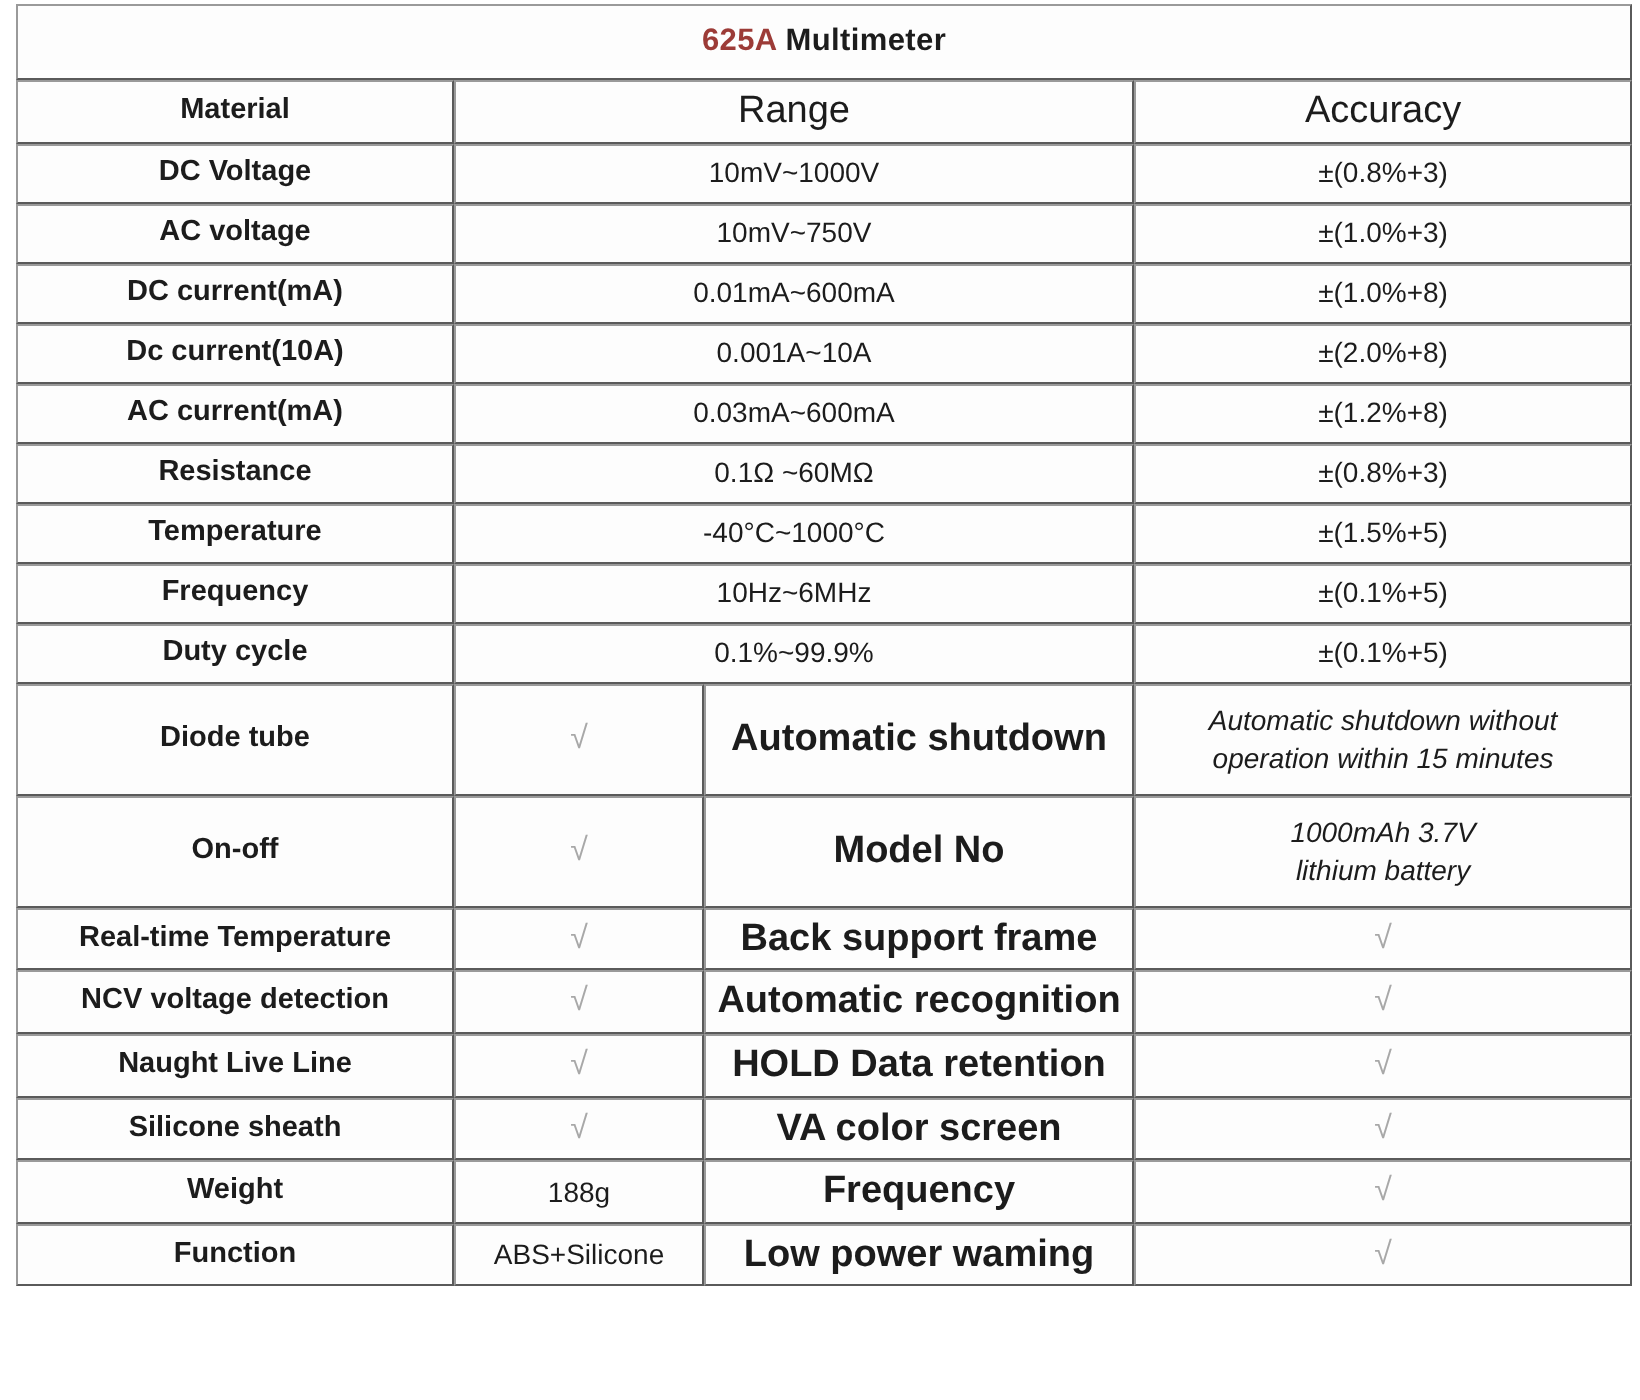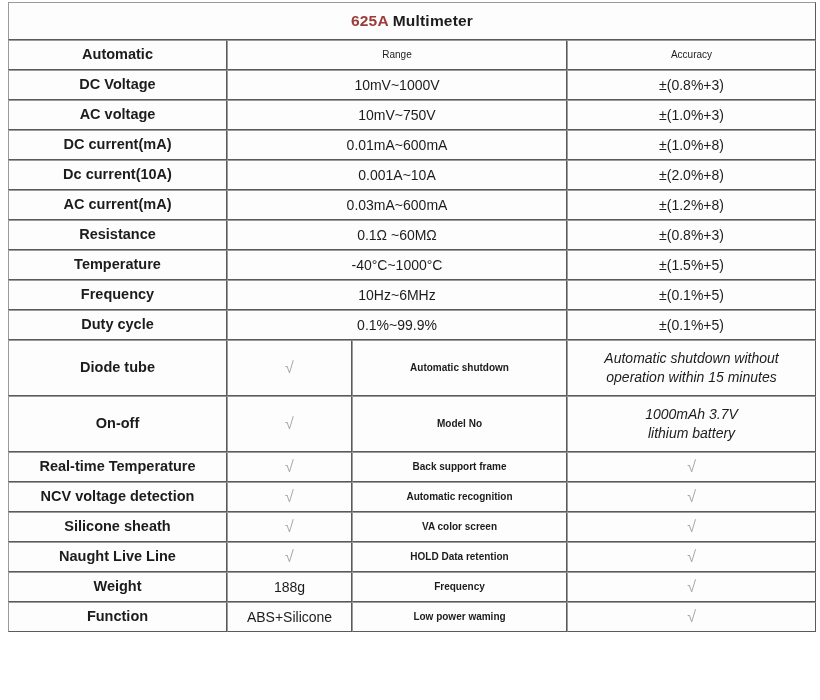"Automatic" td.c-label { text: Automatic -> Material }
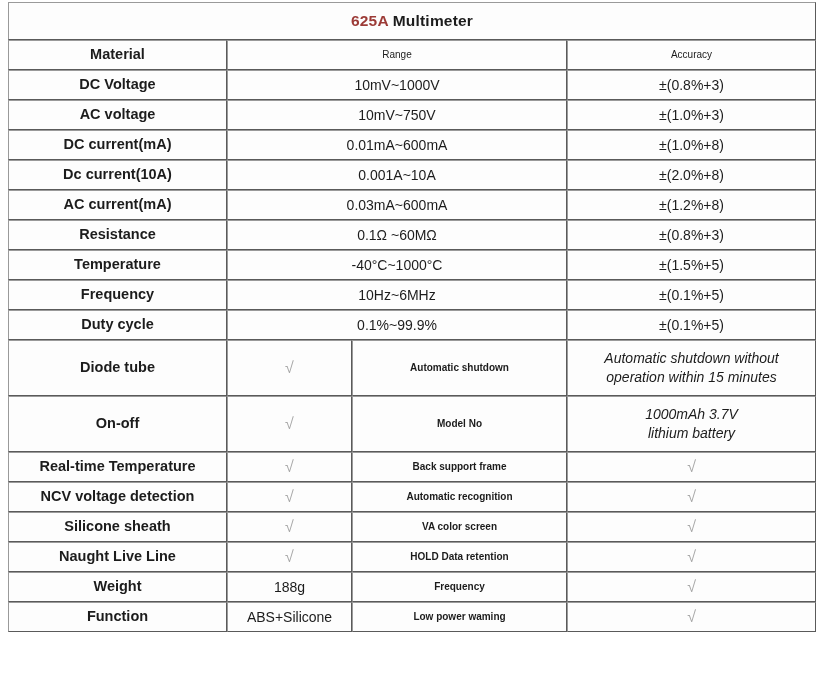"Range" .c-head { font-size: 10px -> 19px }
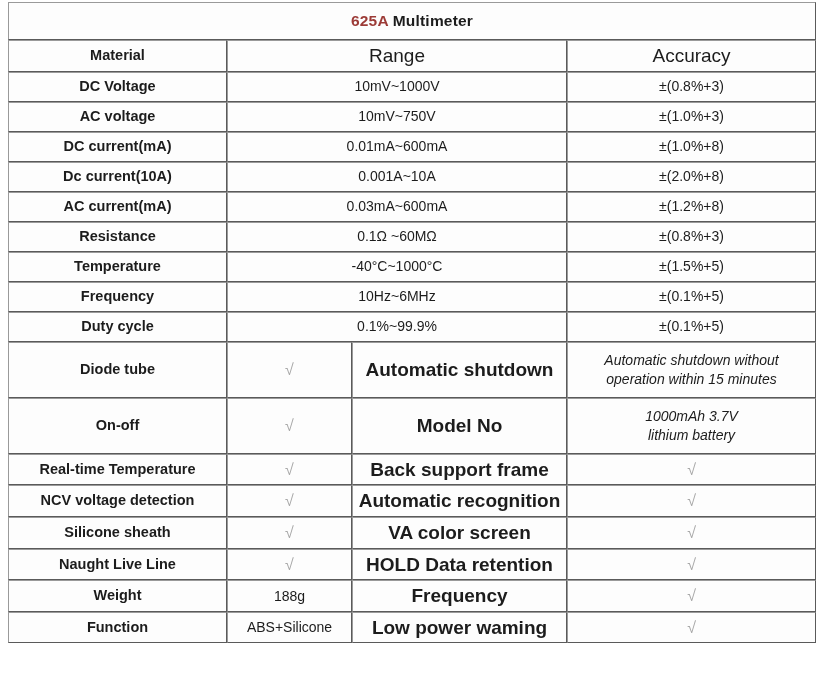"Silicone sheath" tr.r-std { order: before "Naught Live Line" -> after "Naught Live Line" }
